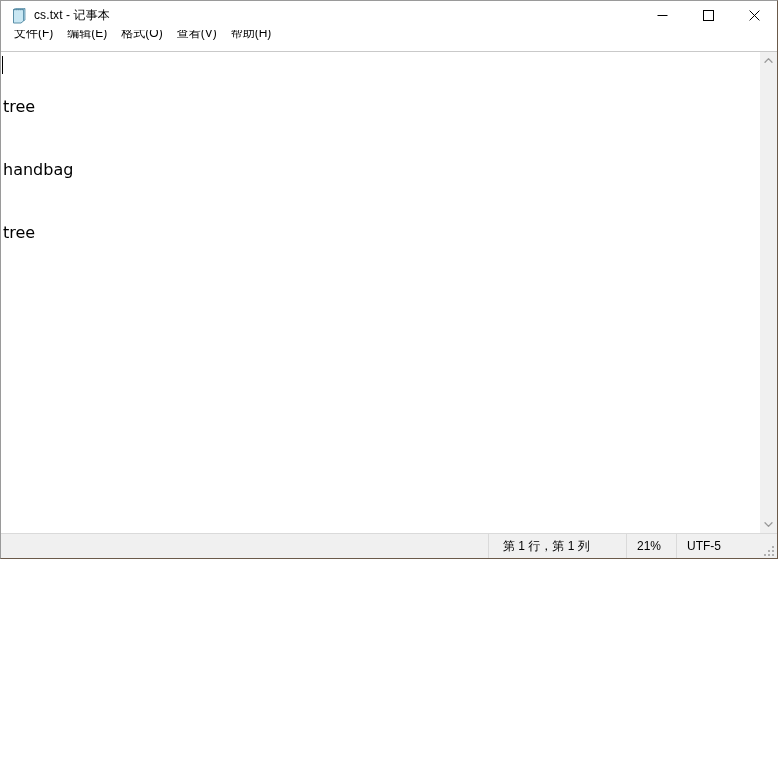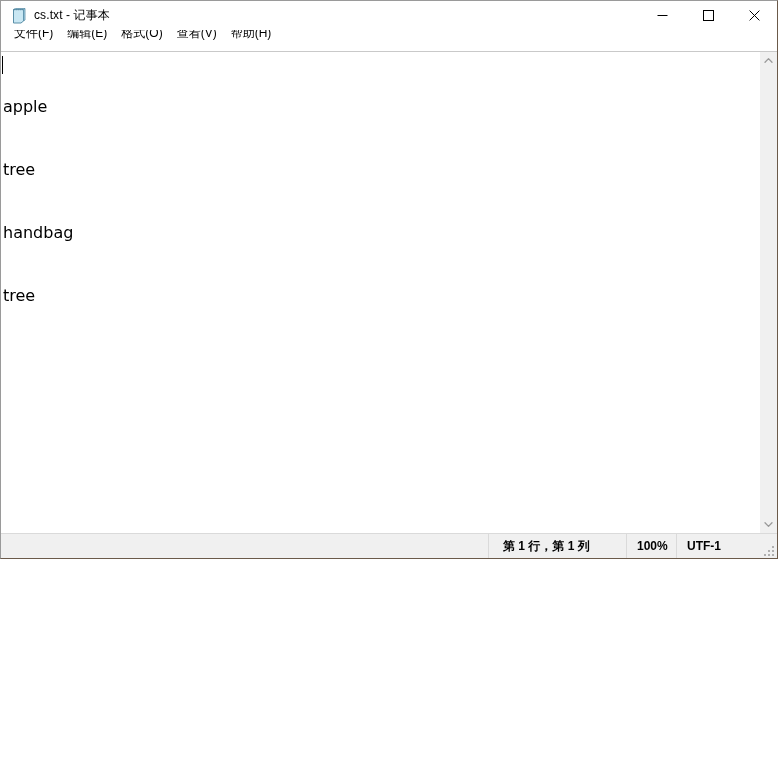"apple" div.text-line { html: <div>apple</div> -> none }
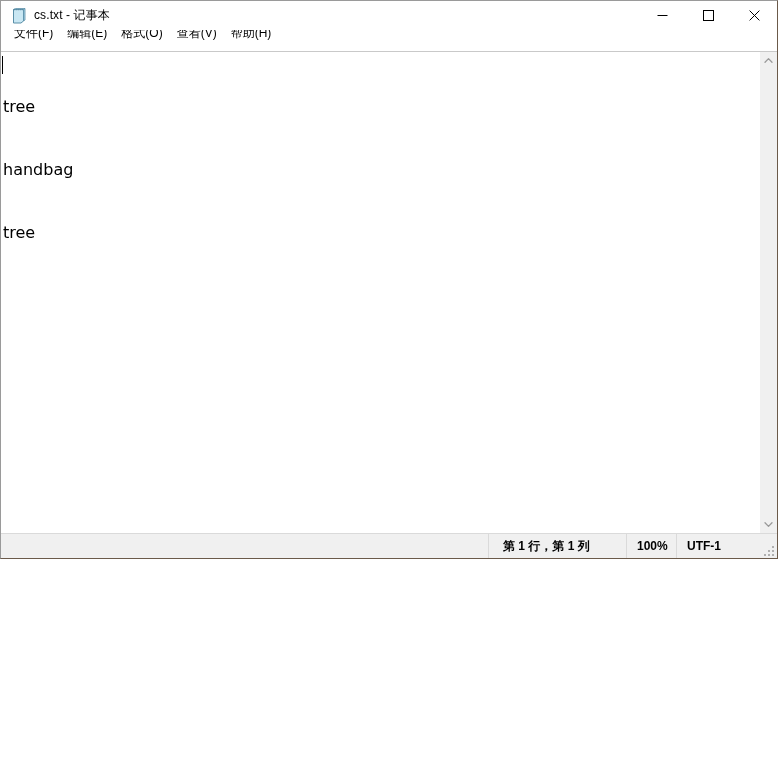"第 1 行，第 1 列" #status-bar { font-weight: bold -> none }
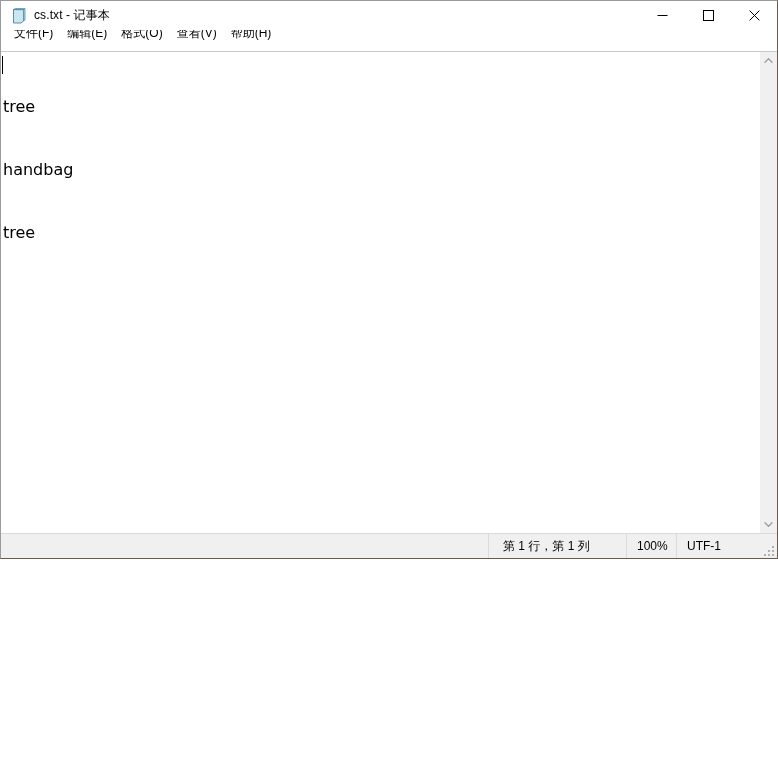"100%" div.status-cell { text: 100% -> 21% }
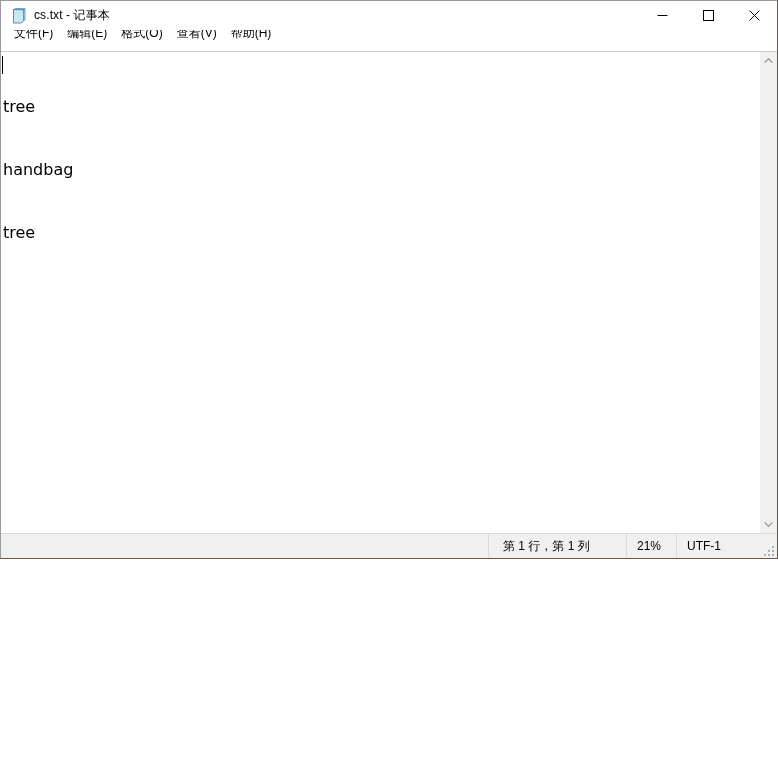"UTF-1" div.status-cell { text: UTF-1 -> UTF-5 }
